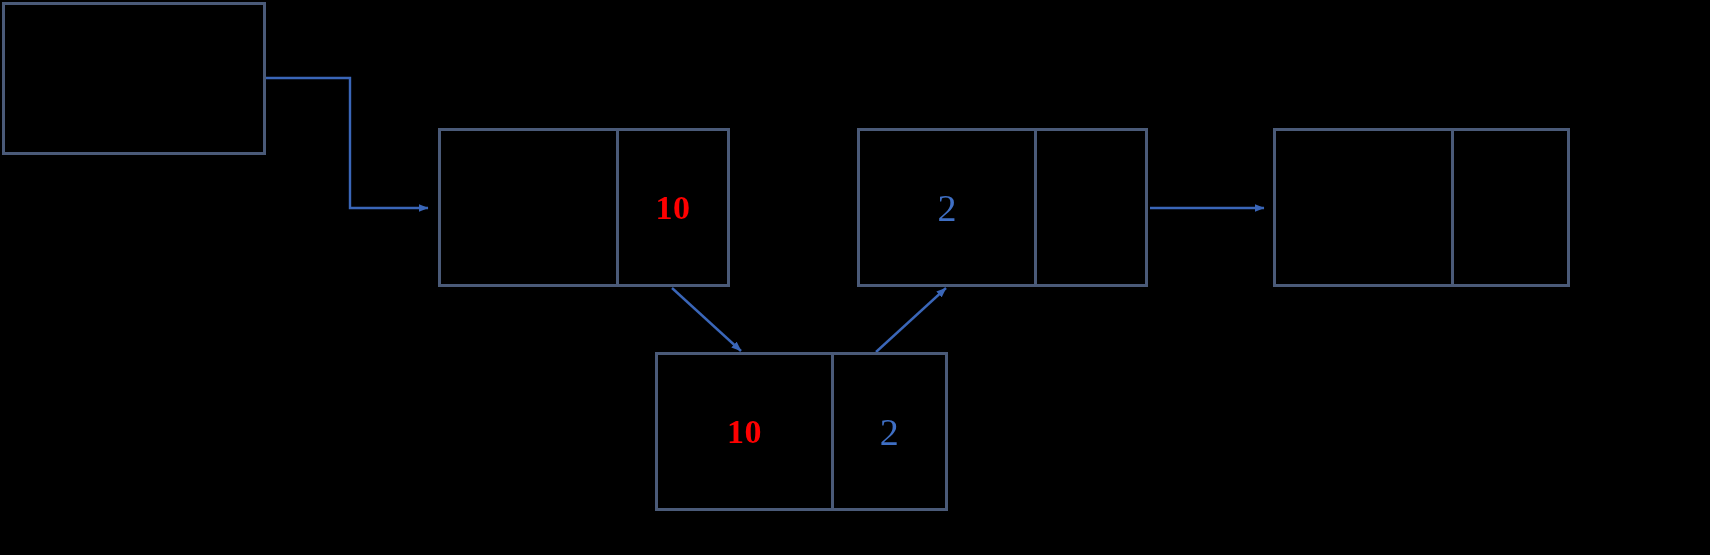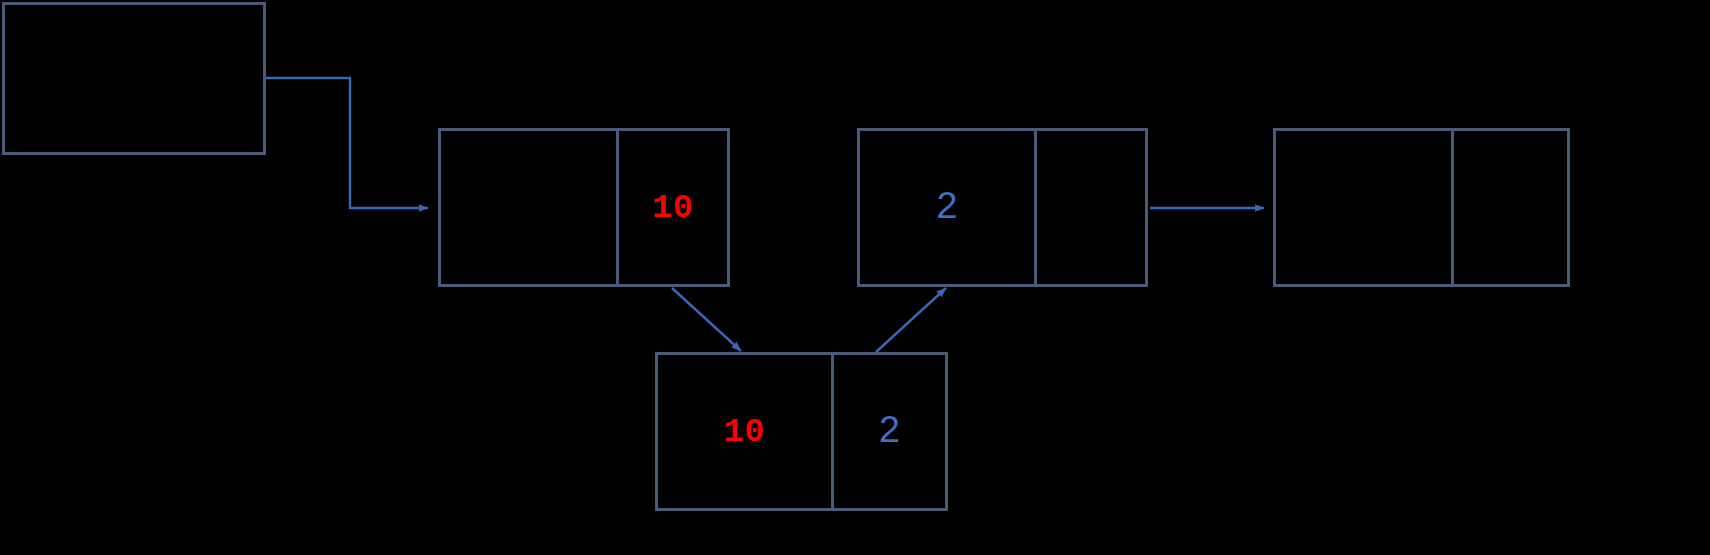"10" #canvas { font-family: Liberation Mono, monospace -> Liberation Serif, serif }
